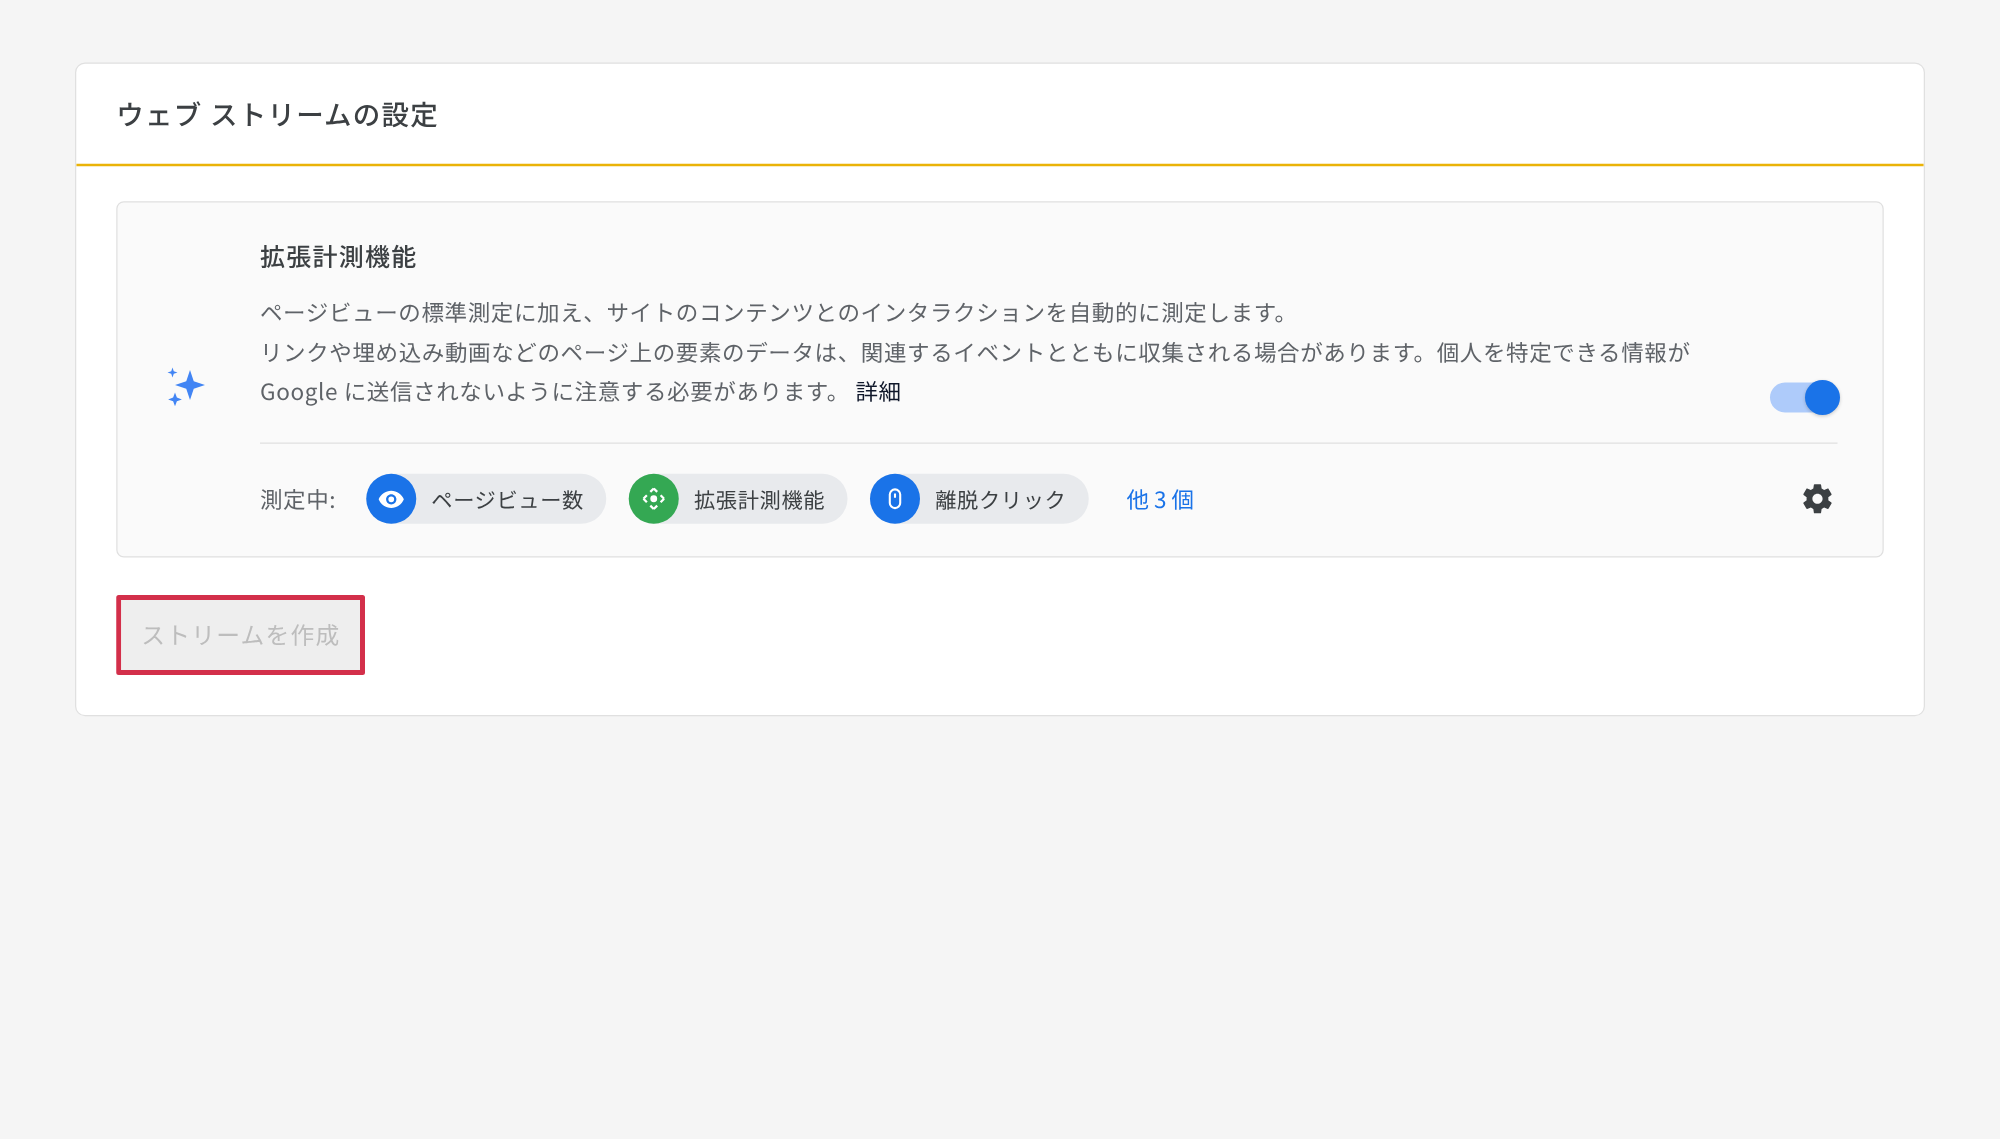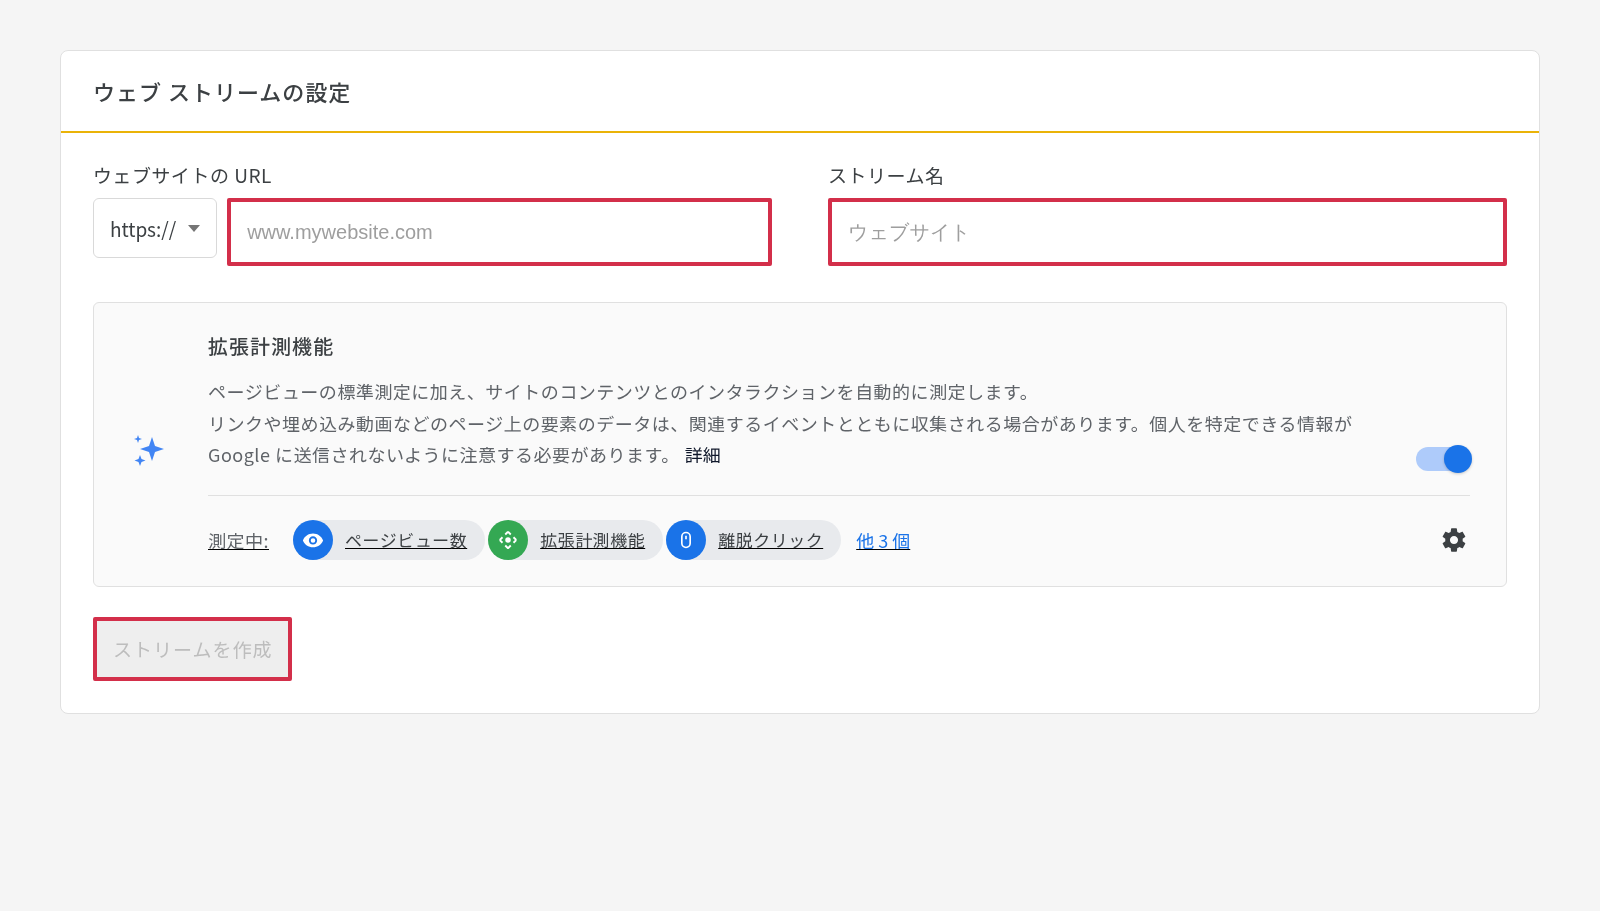"ウェブサイトの URL" div.form-row { html: <div> <div> <label>ウェブサイトの URL</label> <div> <div> <span>https://</span> <div></div> </div> <div> <input> </div> </div> </div> <div> <label>ストリーム名</label> <div> <input> </div> </div> </div> -> none }
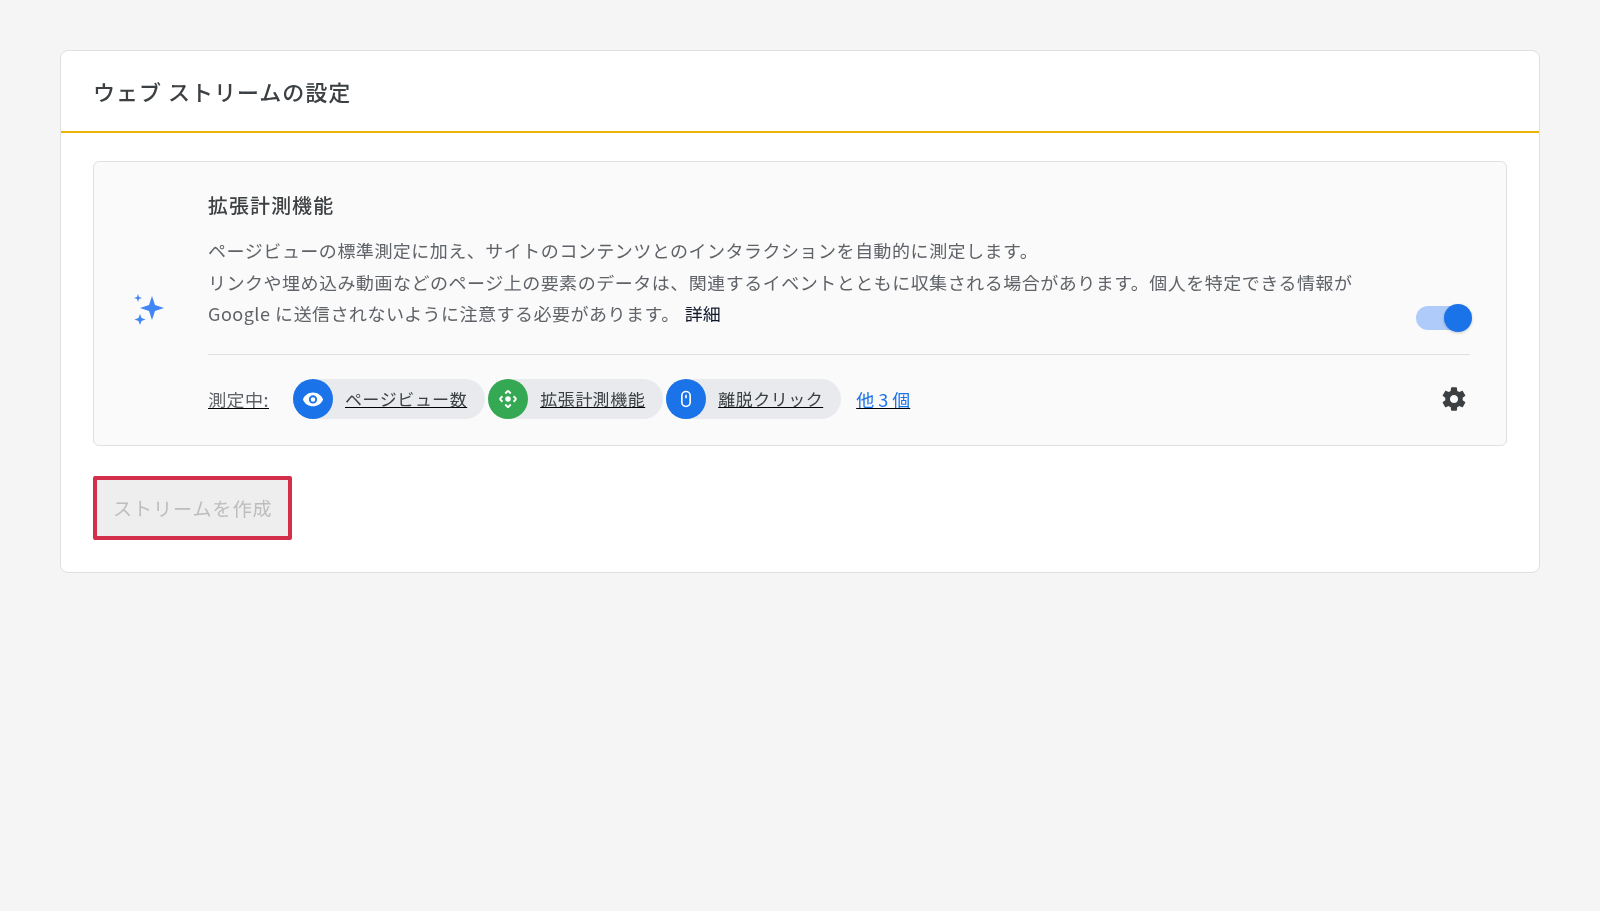"測定中:" .measuring-row { text-decoration: underline -> none }
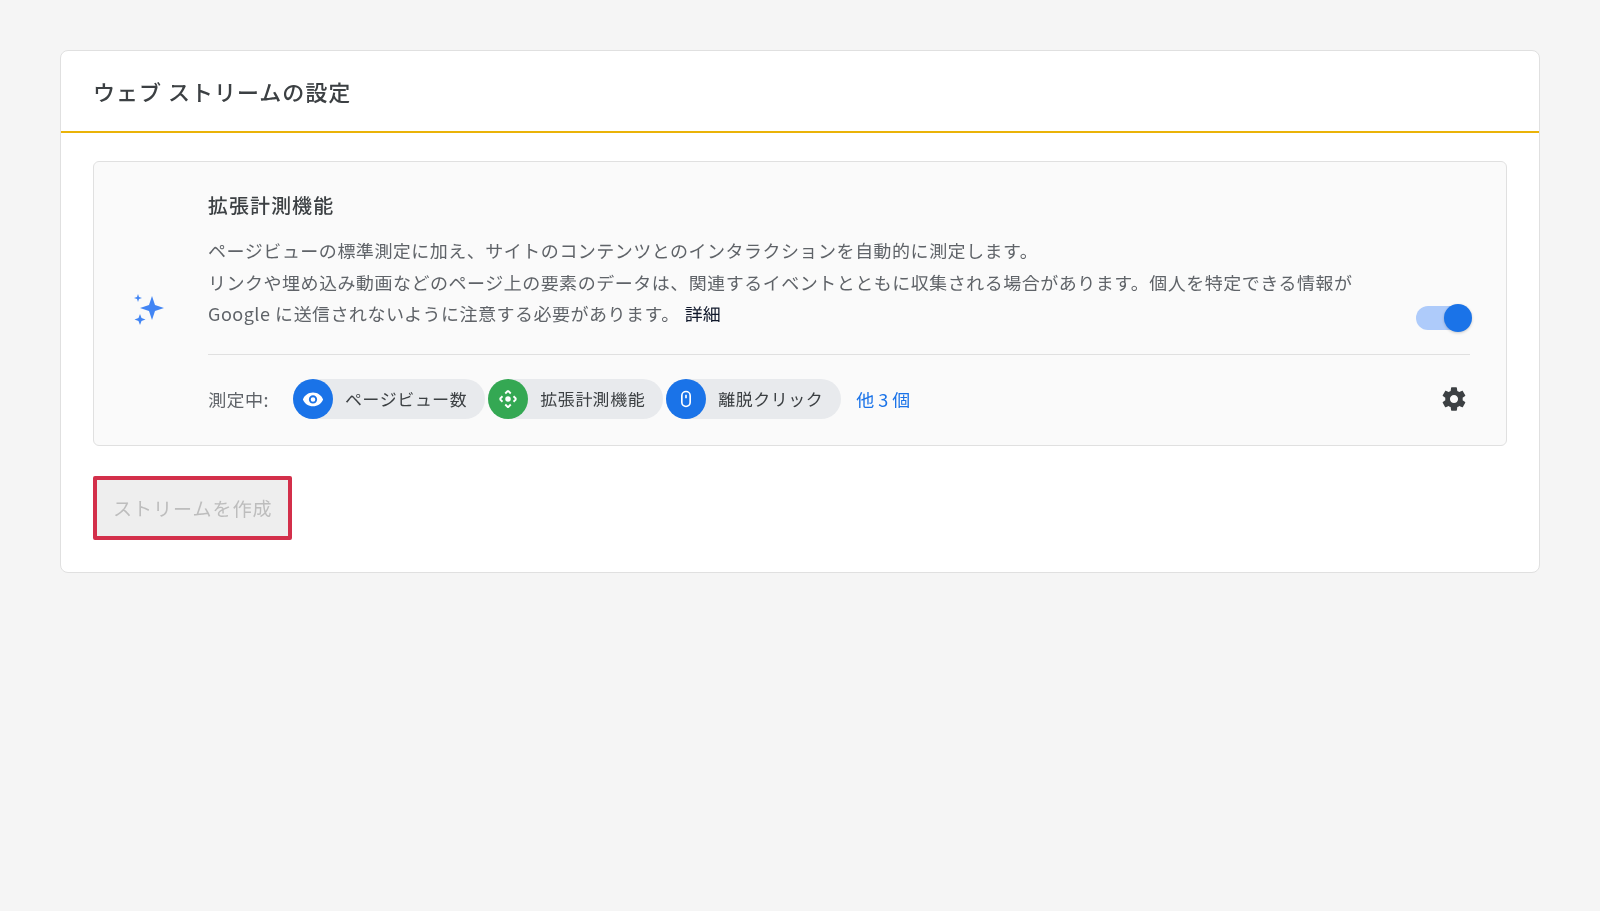"ページビュー数" .chip-row { gap: 3px -> 18px }
